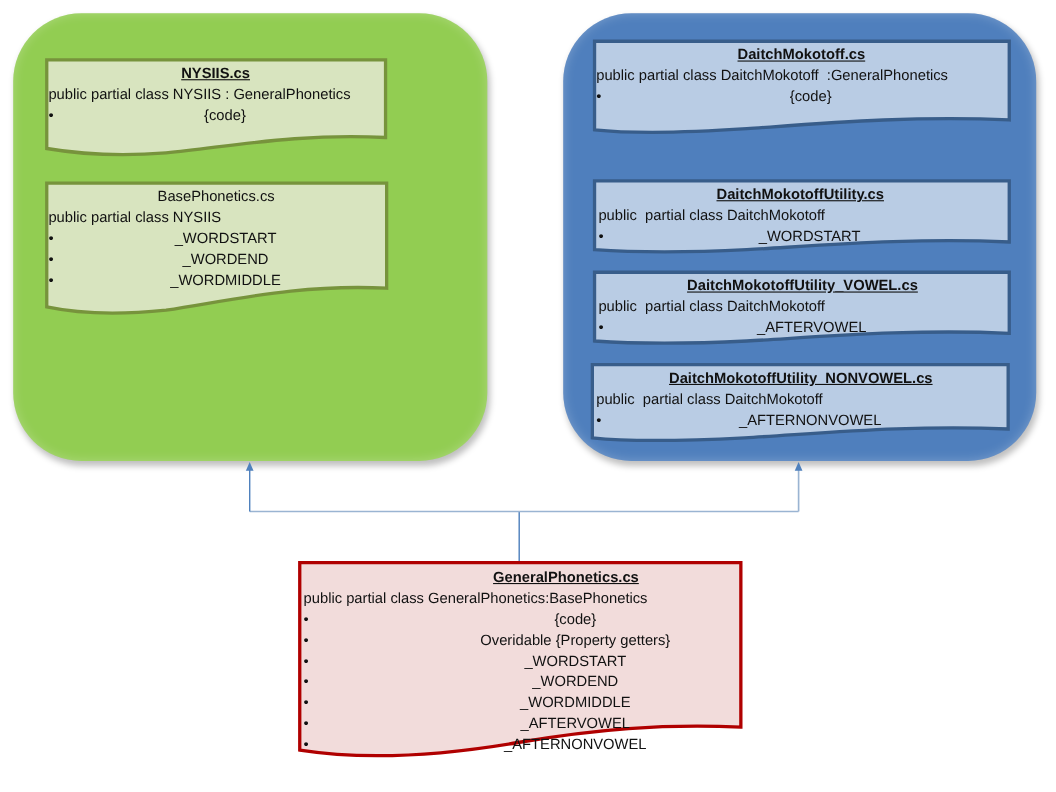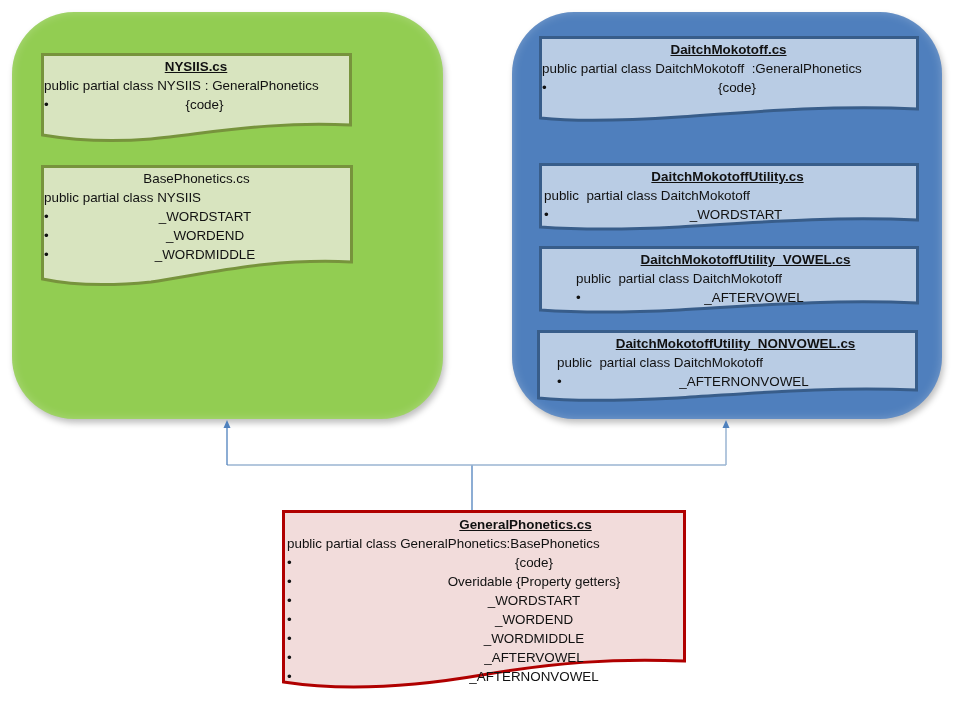"DaitchMokotoffUtility_VOWEL.cs" div.content { margin-left: 32px -> none }
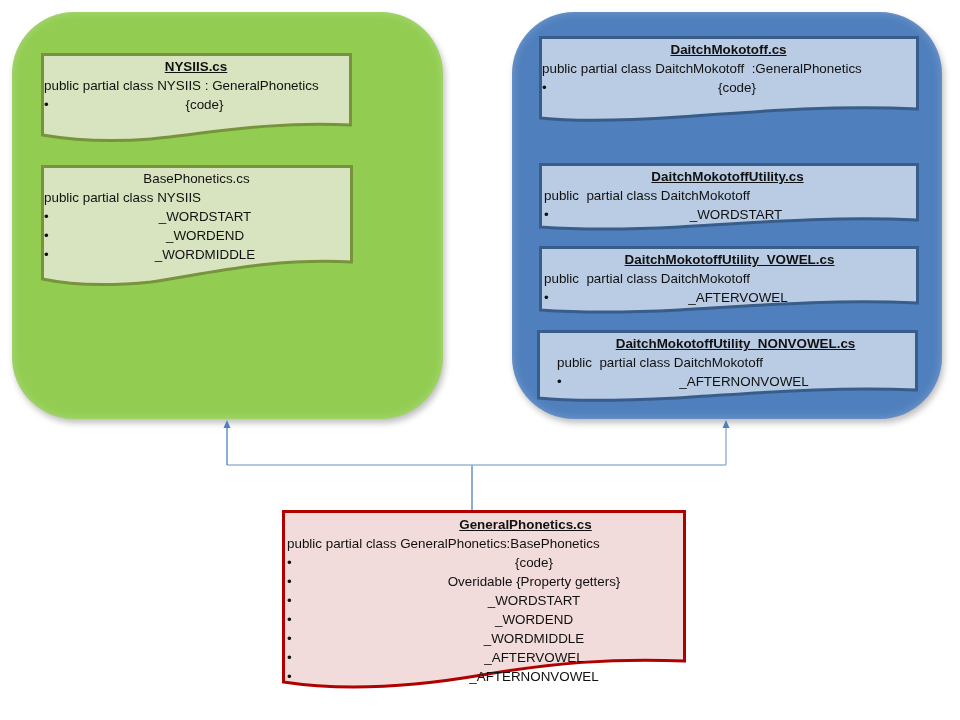"DaitchMokotoffUtility_NONVOWEL.cs" div.content { left: 20px -> 5px }
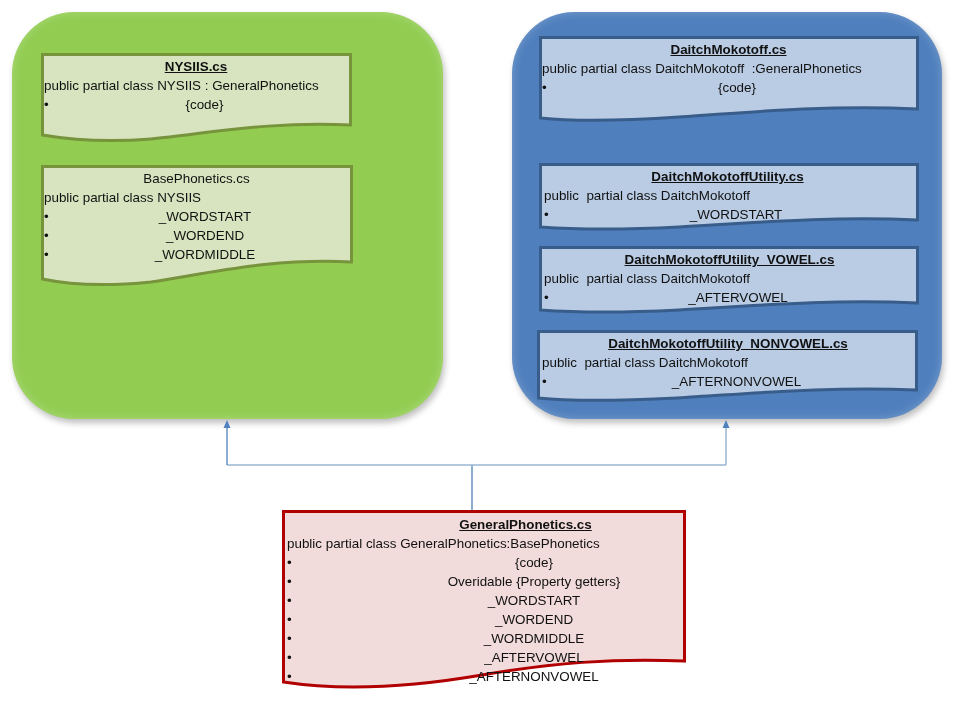"GeneralPhonetics.cs" div.doc { left: 282px -> 271px }
